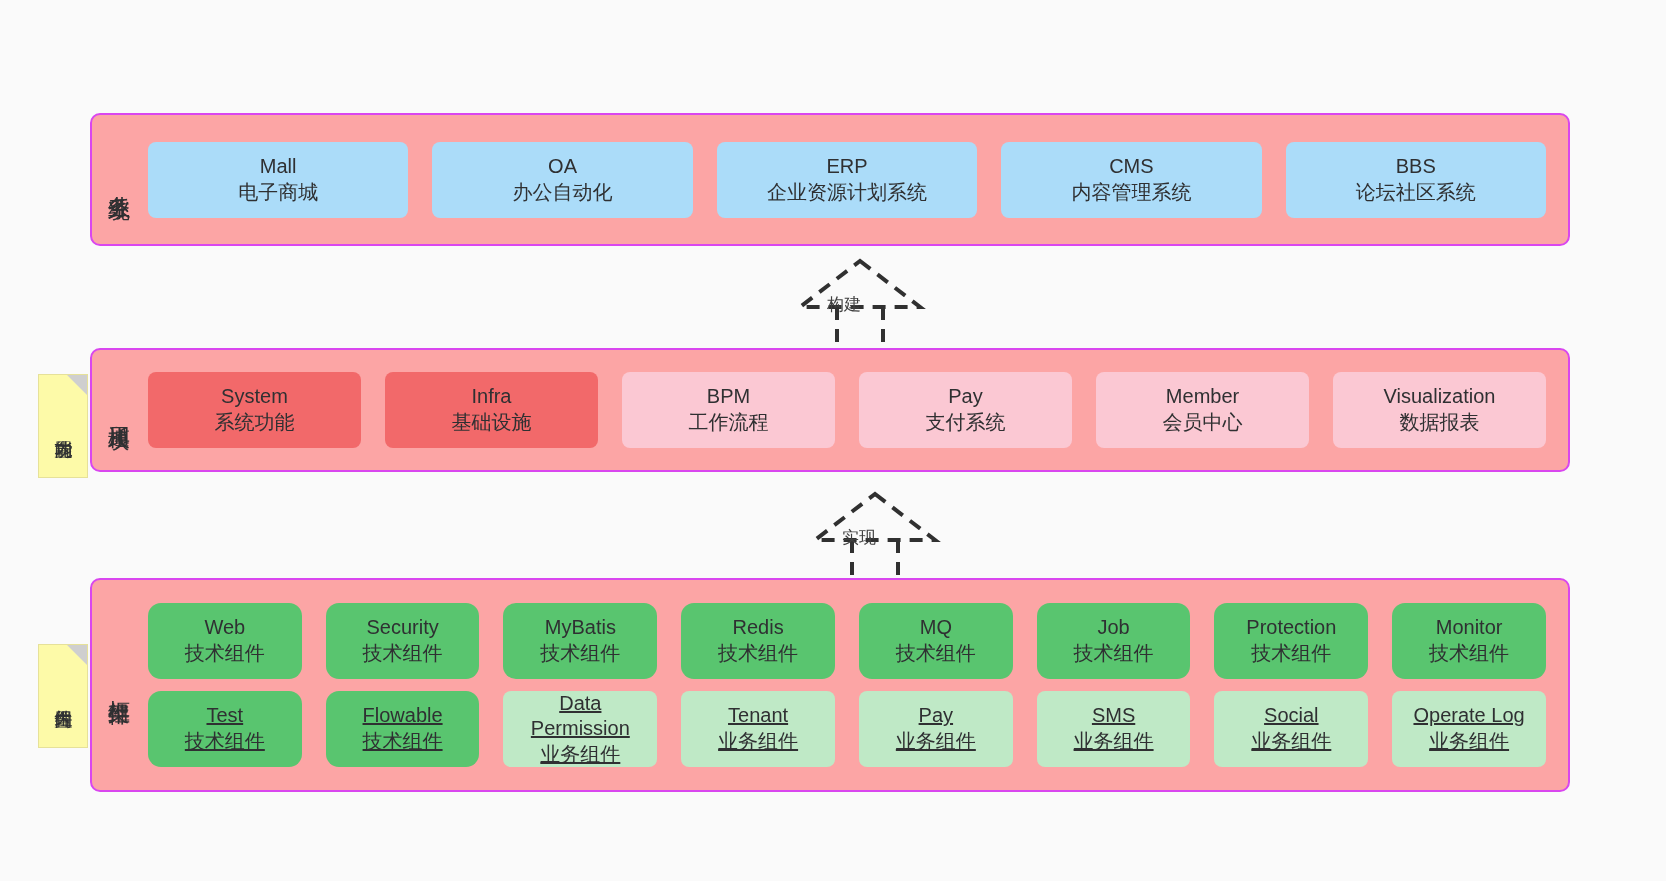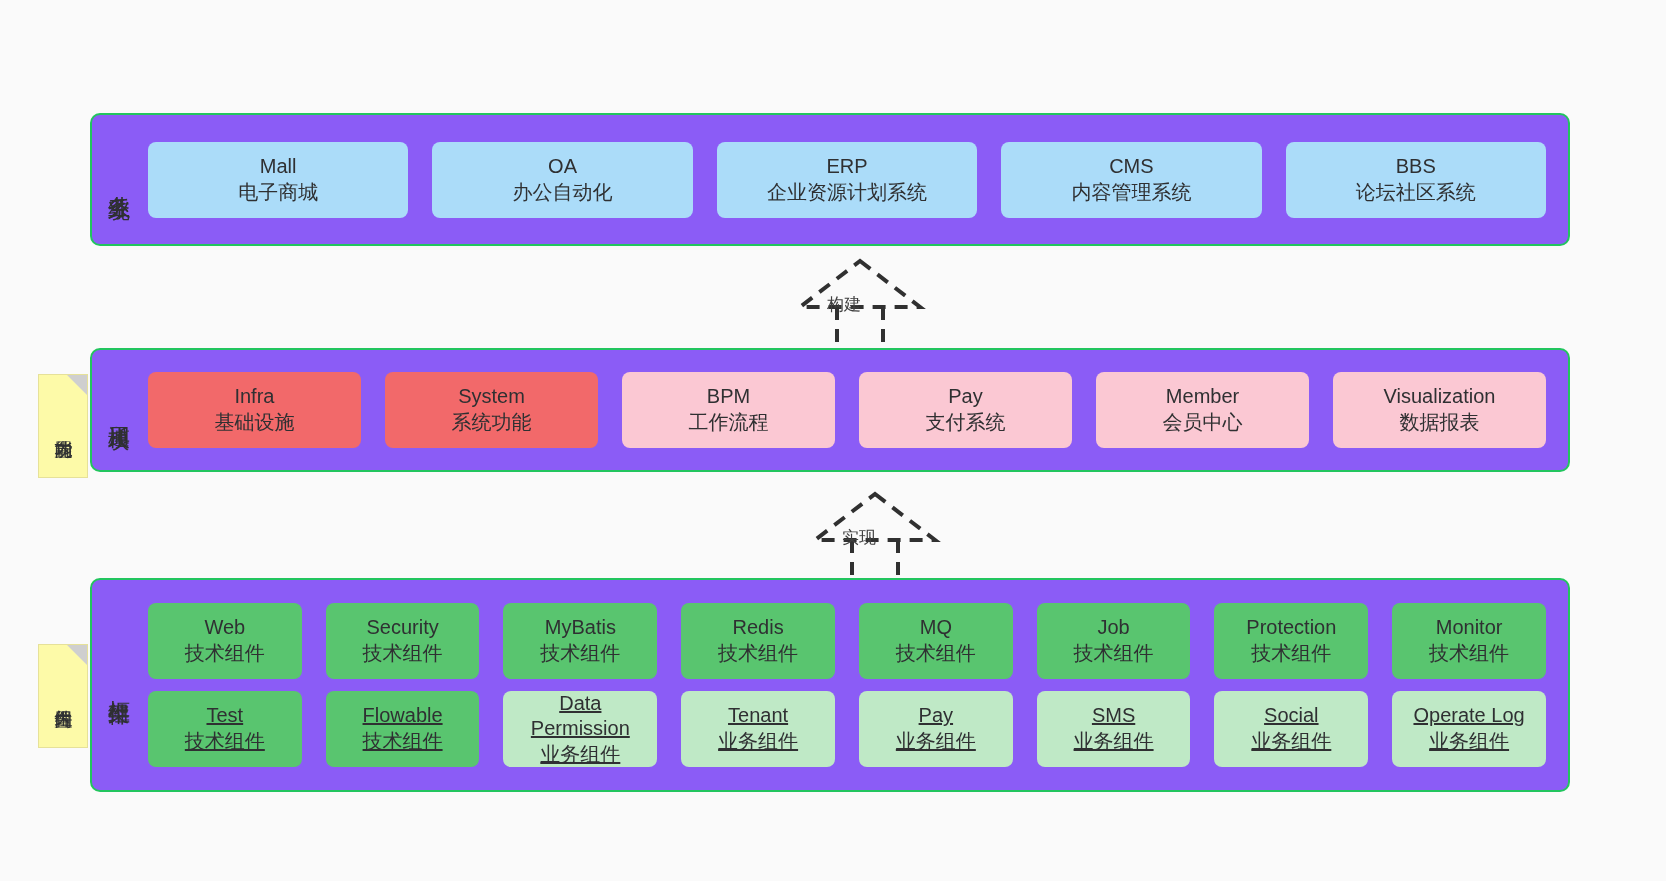"Mall" .layer { background: #8b5cf6 -> #fca5a5; border: 2px solid #22c55e -> 2px solid #d946ef }
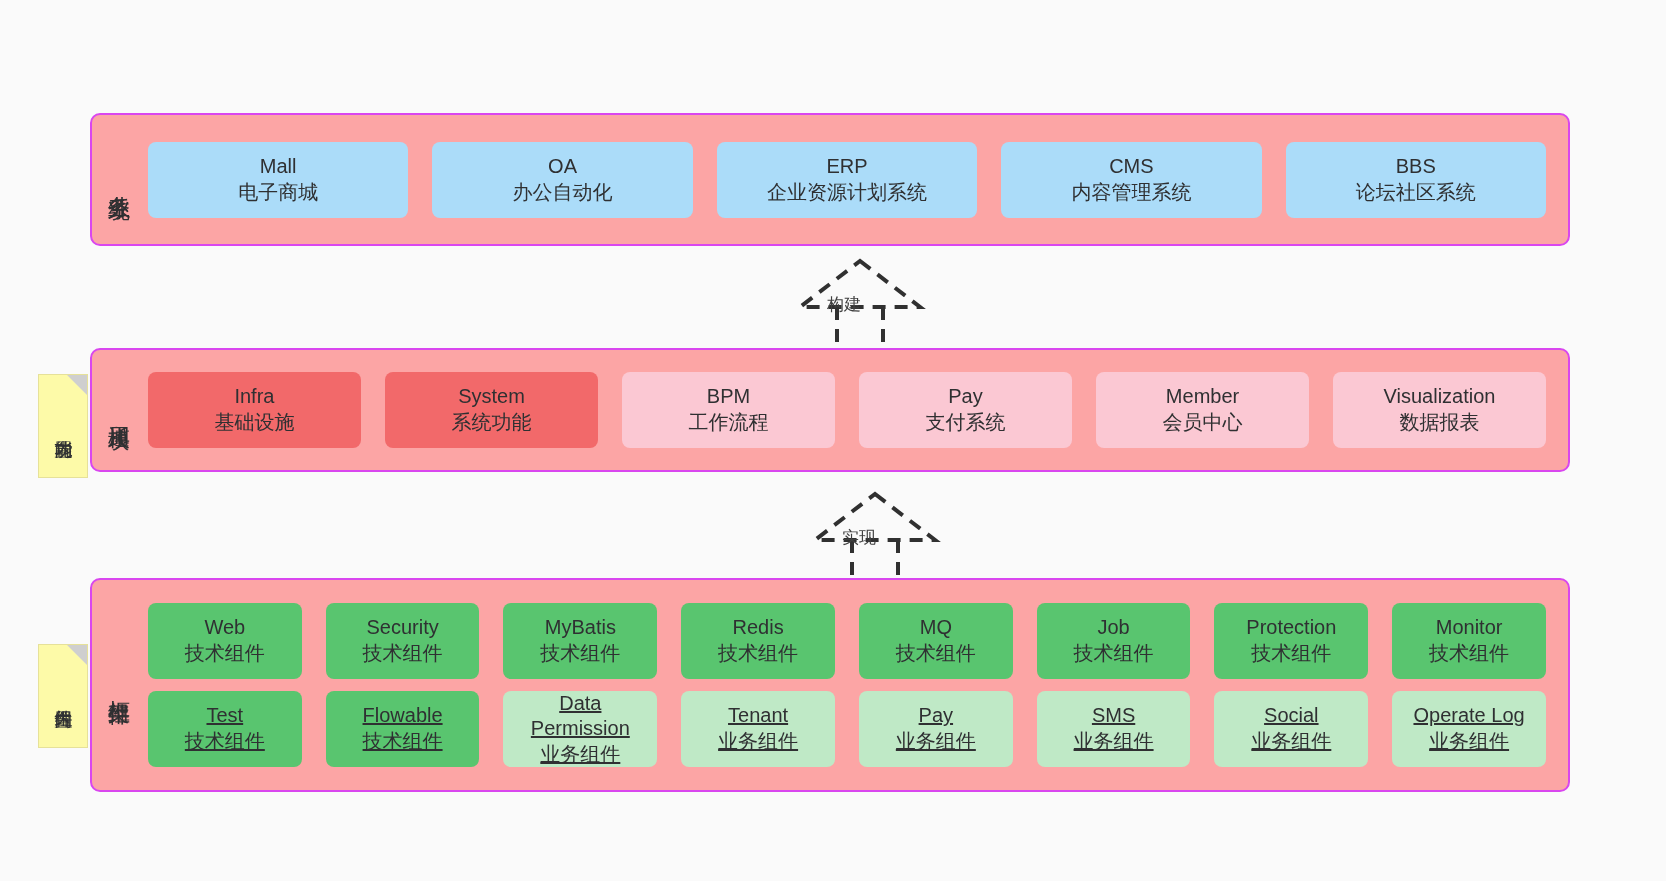"Infra" div.card { order: before "System" -> after "System" }
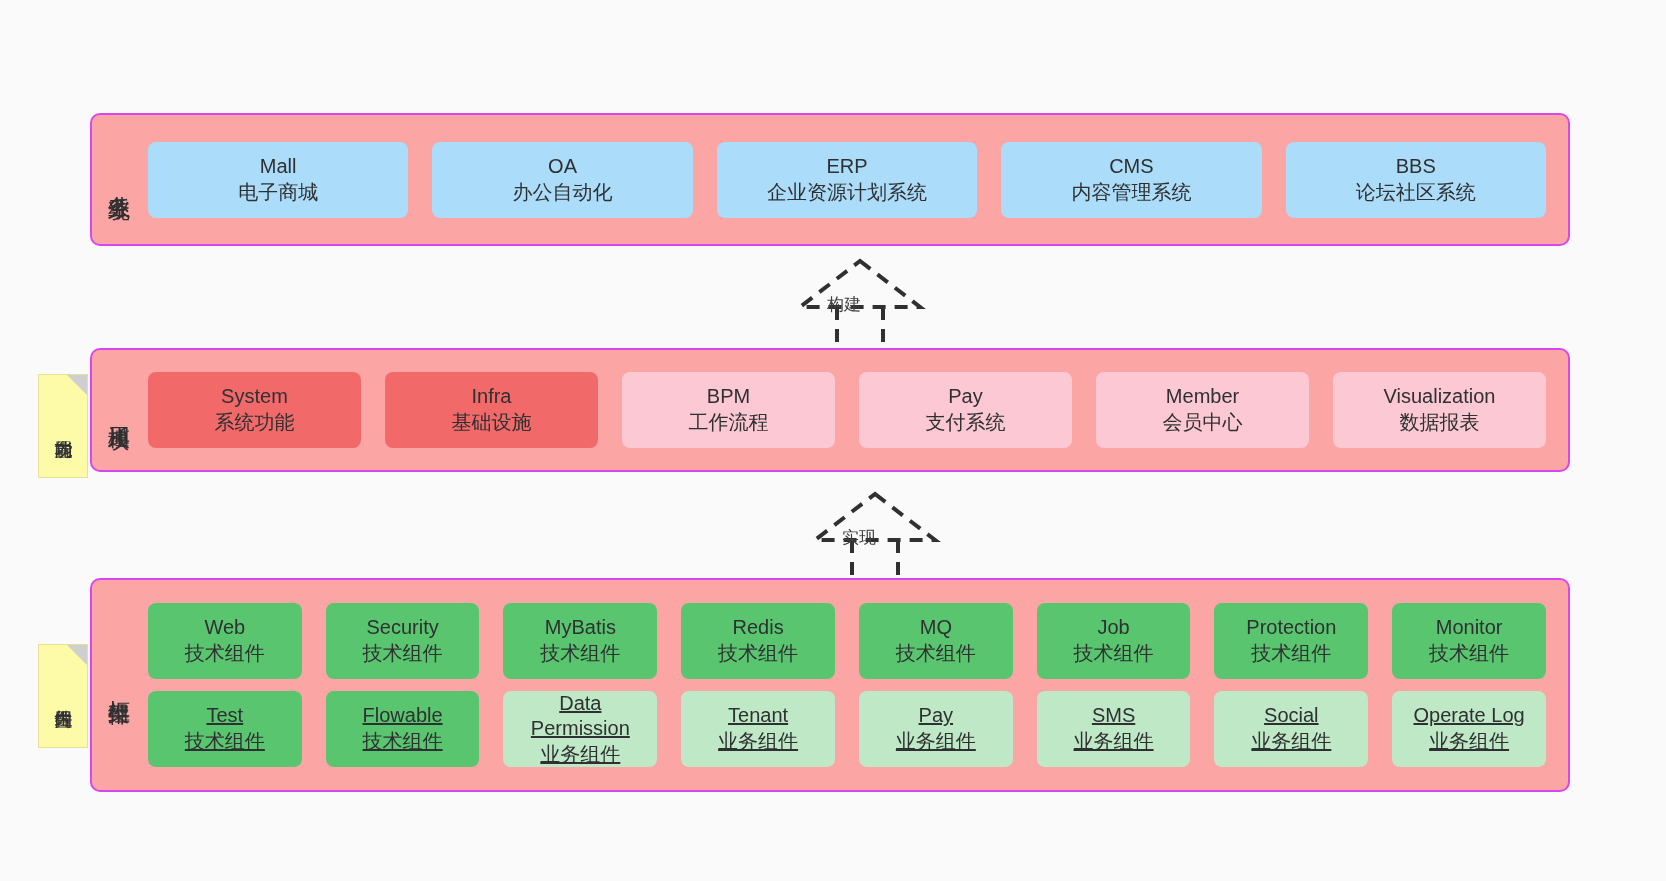"Web" .card.green { border-radius: none -> 13px }
